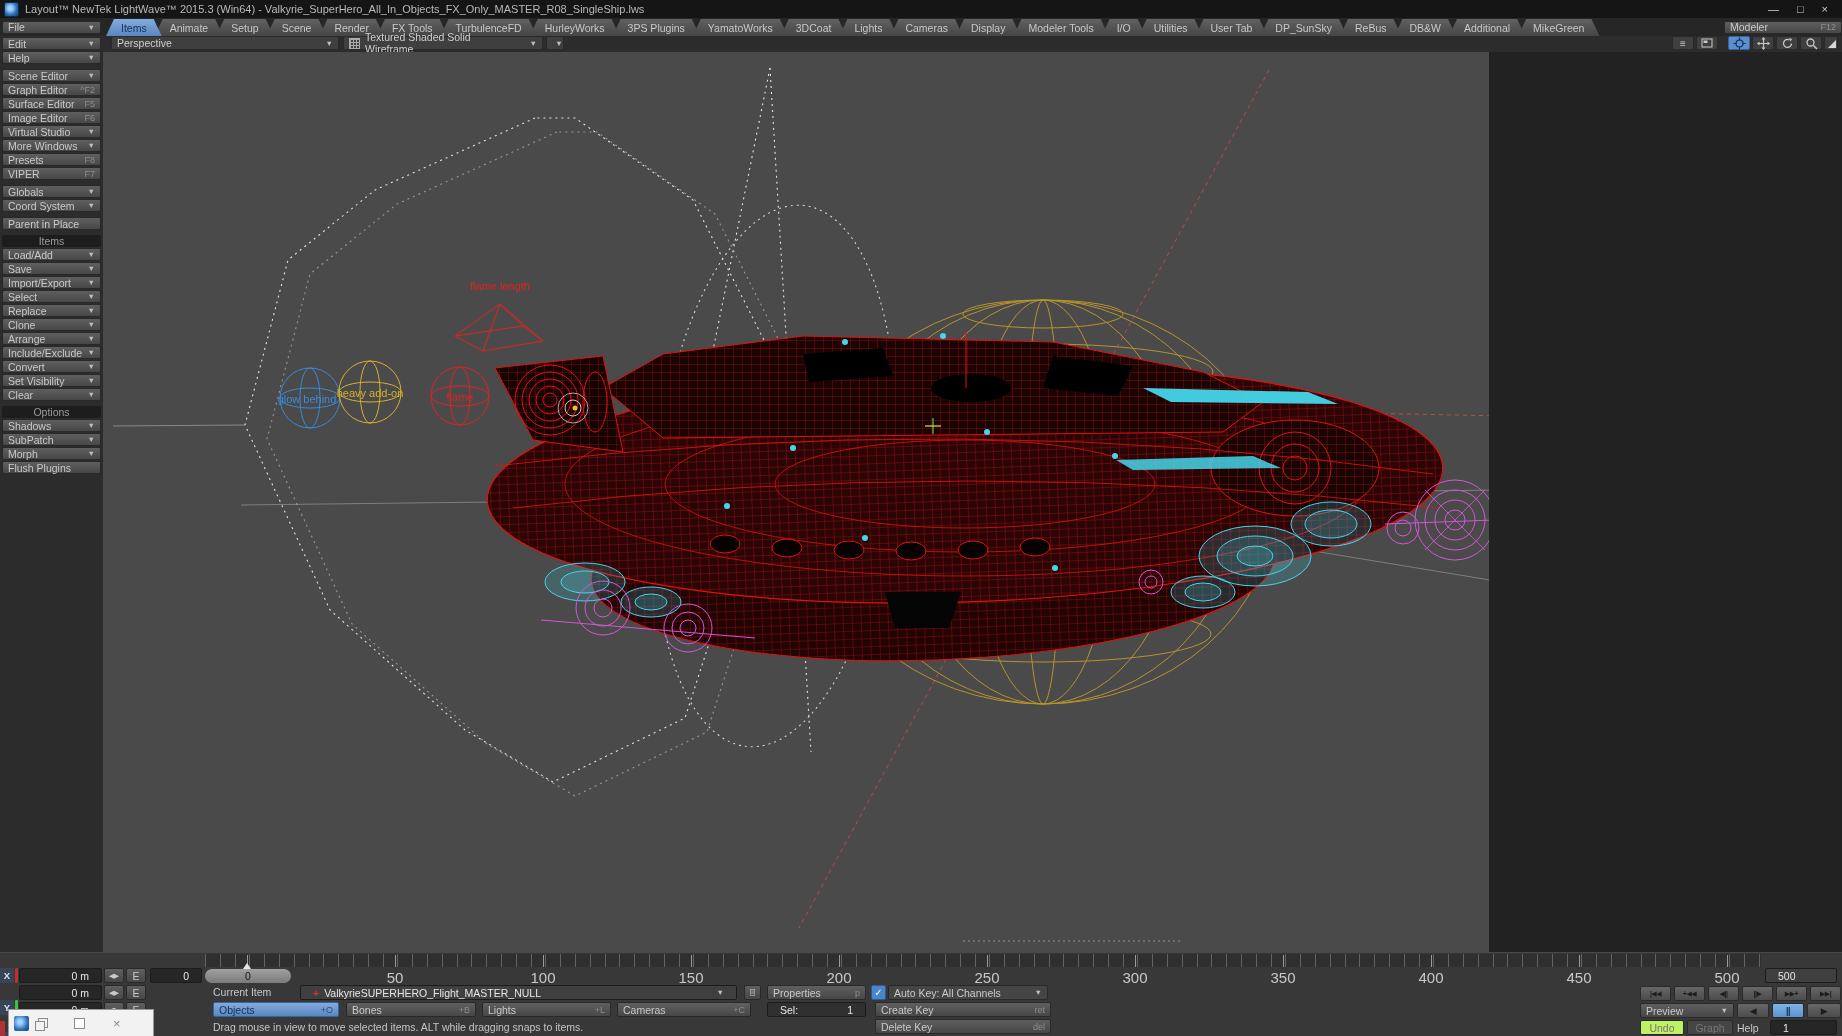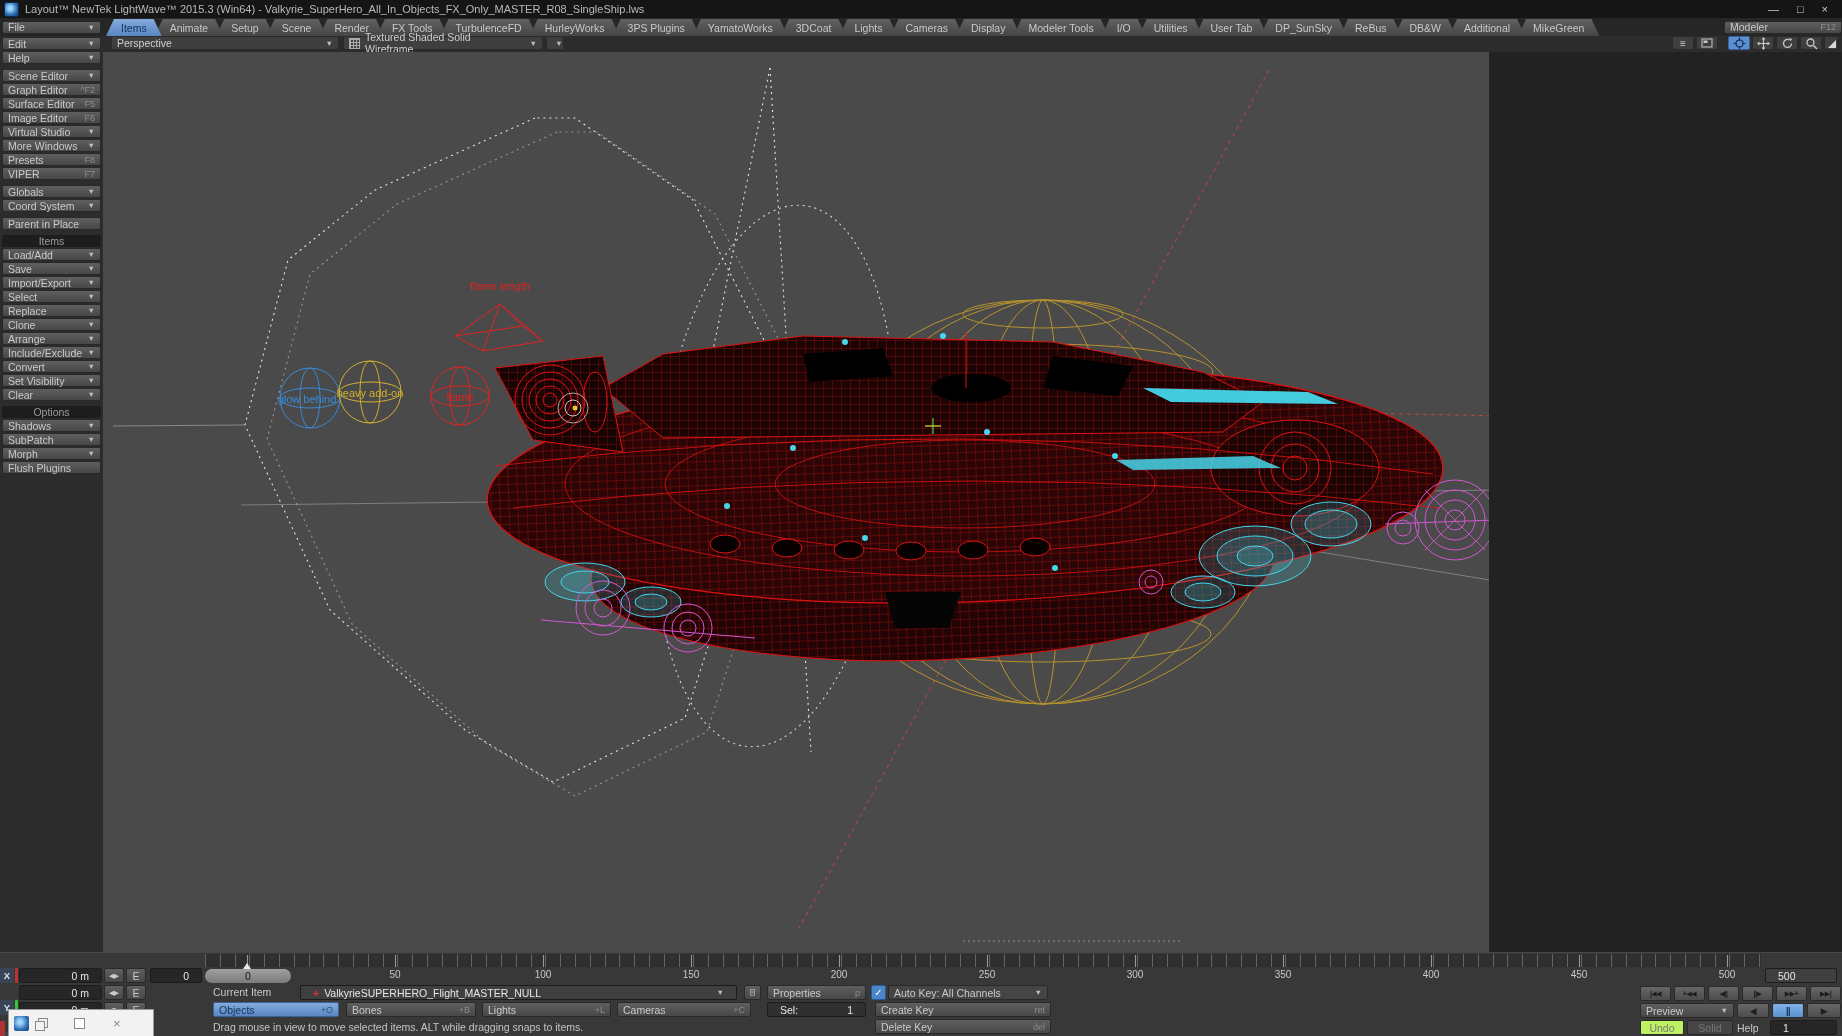"50" .ruler-label { font-size: 10px -> 15px }
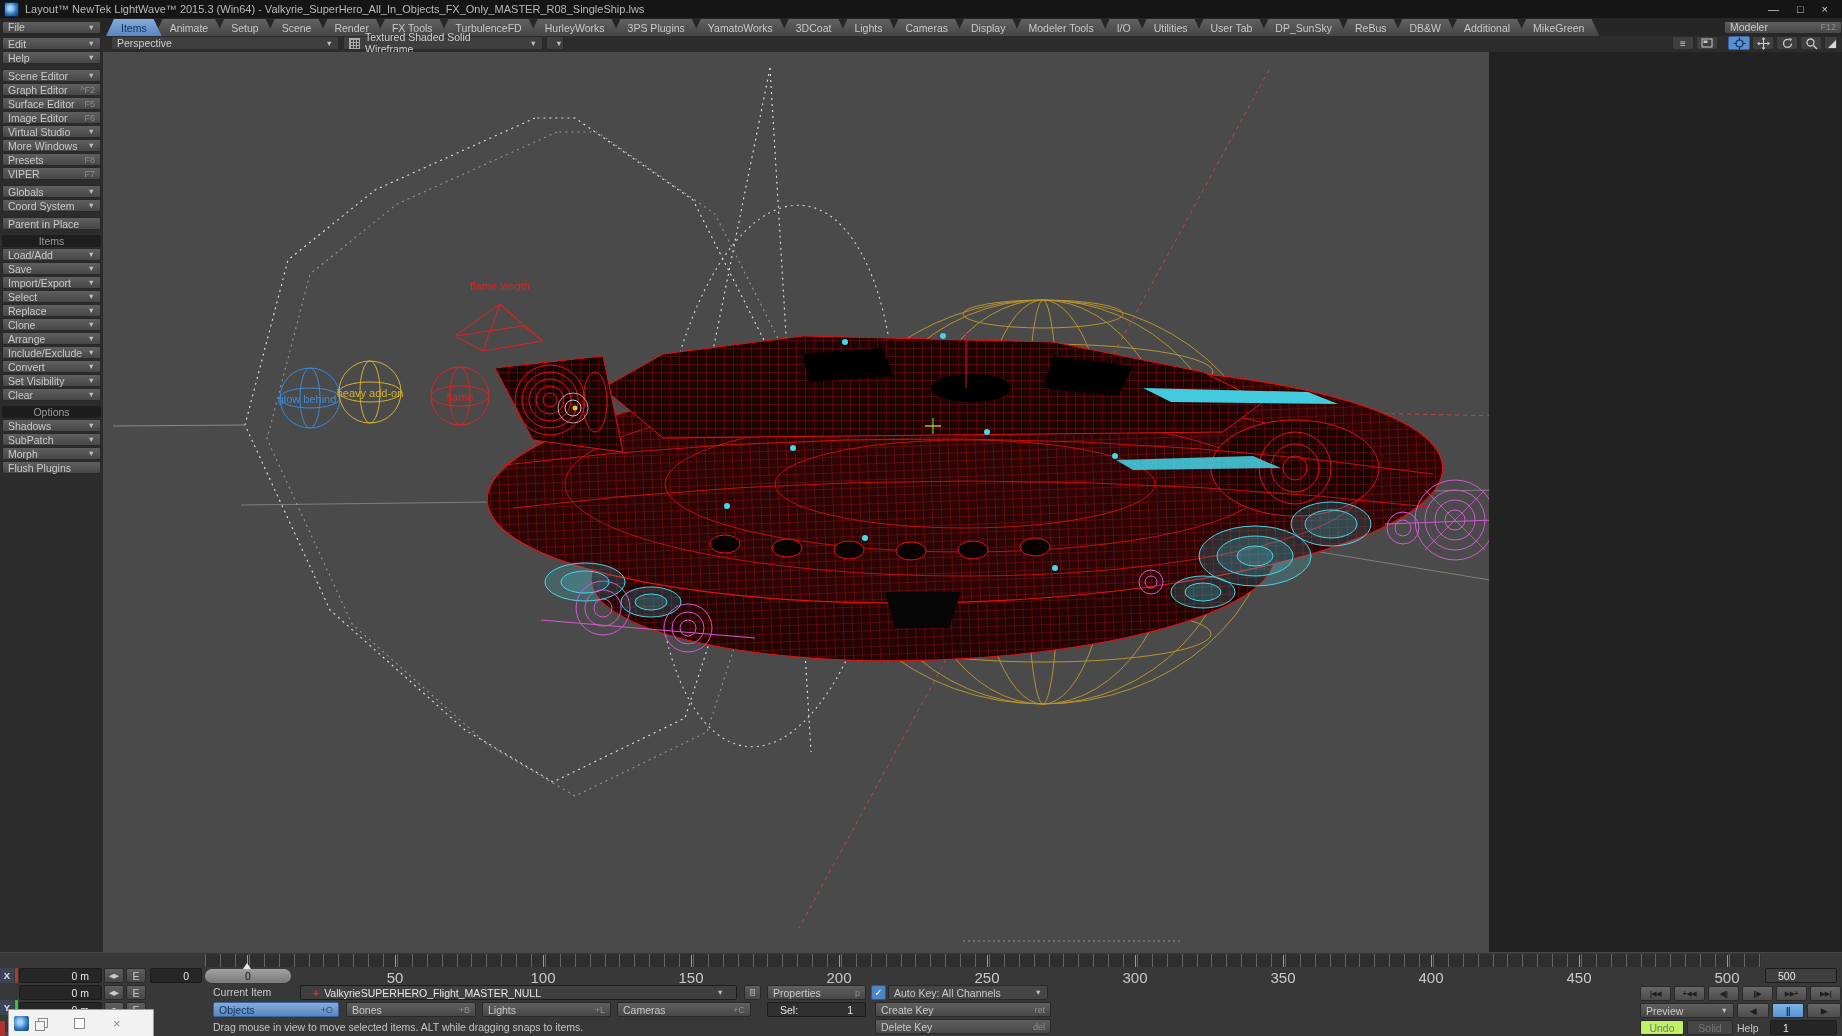"Solid" span.dim { text: Solid -> Graph }
